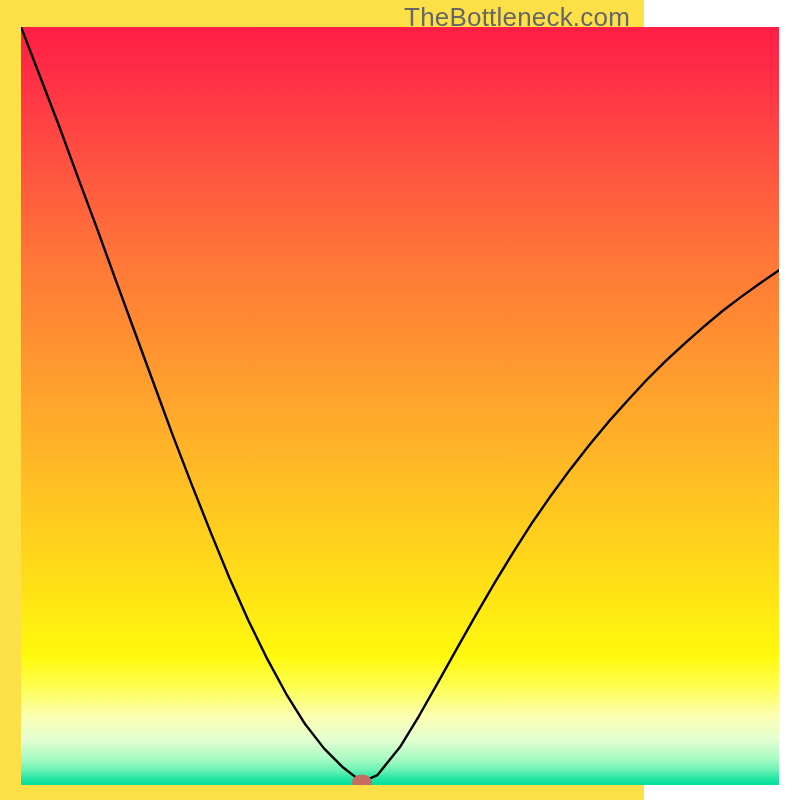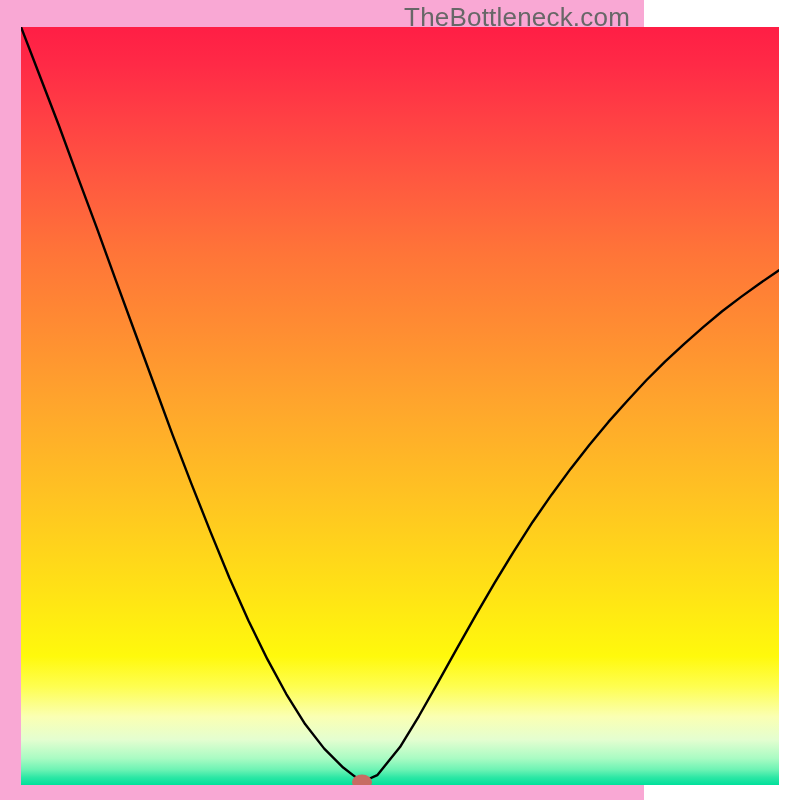"TheBottleneck.com" .outer { background: #f9a8d4 -> #fde047 }
